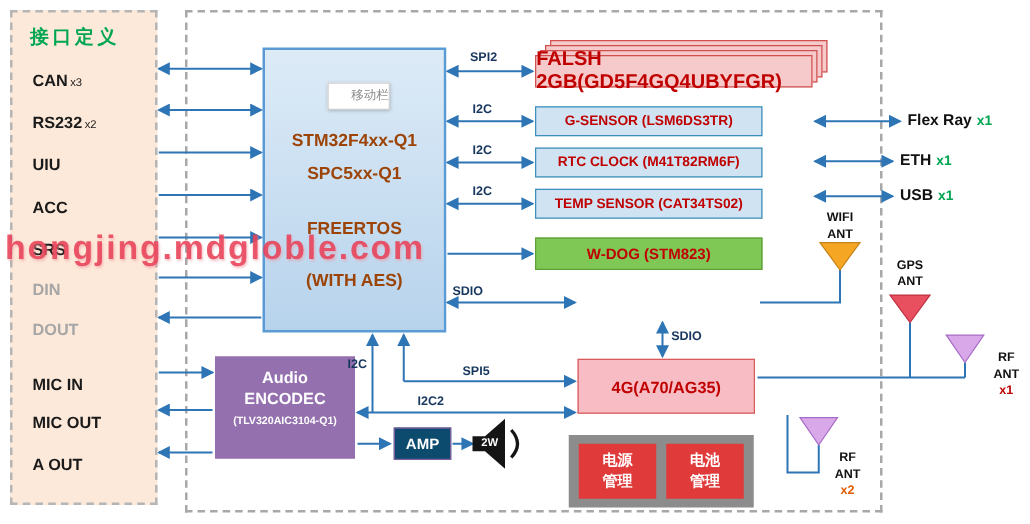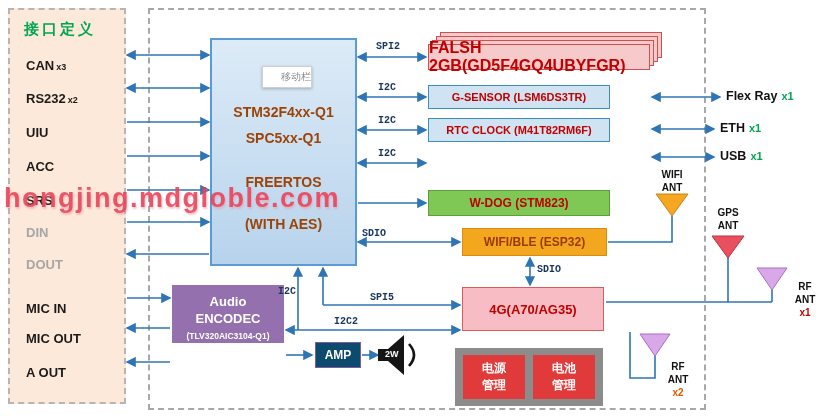"SPI2" .bus { font-family: Liberation Mono, monospace -> none }
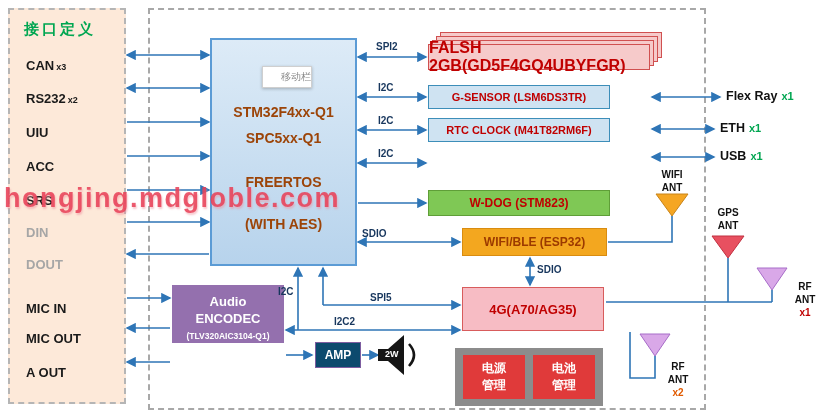"x3" .if-sub { font-weight: bold -> normal }
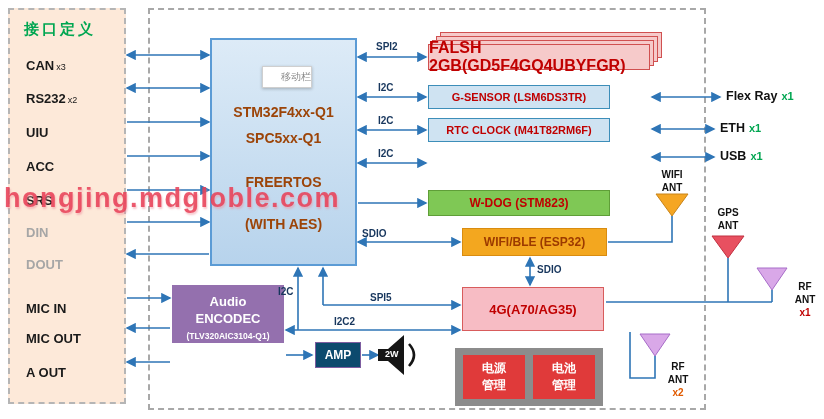"TEMP SENSOR (CAT34TS02)" div.block { html: none -> <div>TEMP SENSOR (CAT34TS02)</div> }
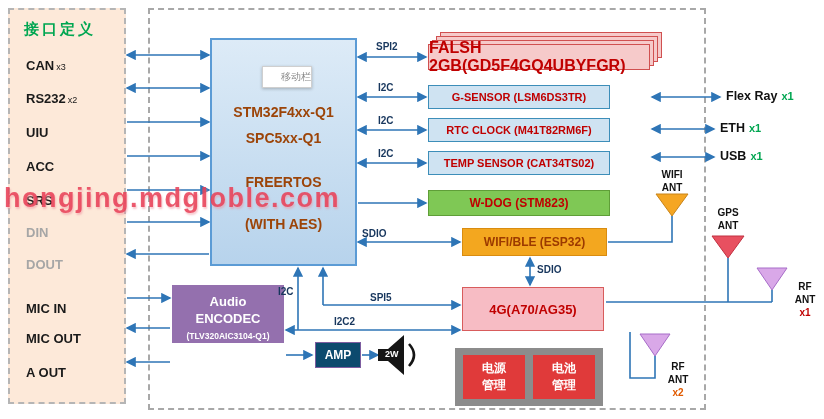"WIFI/BLE (ESP32)" div.block { html: <div>WIFI/BLE (ESP32)</div> -> none }
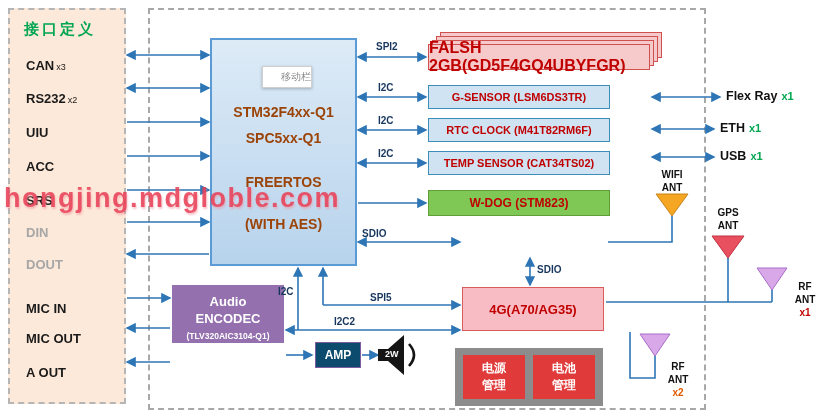"Audio" .audio { height: 58px -> 82px }
